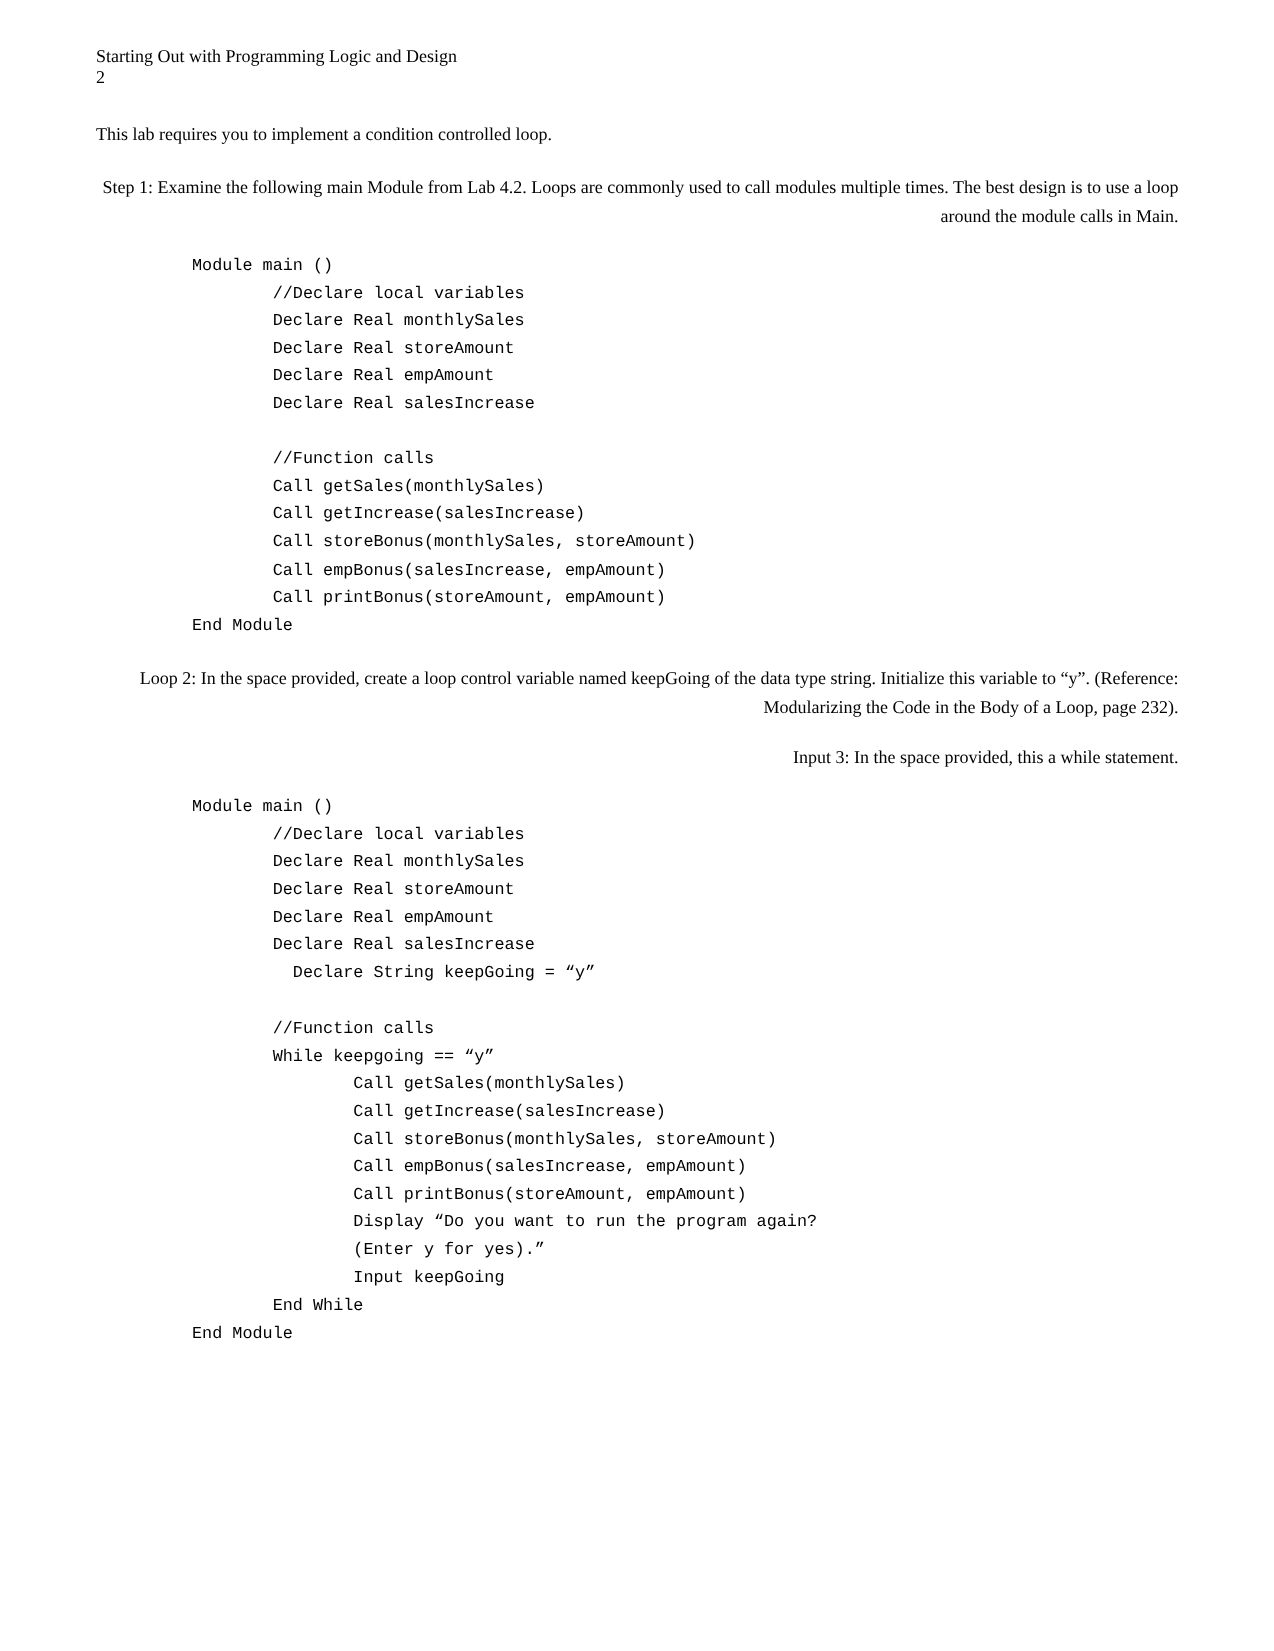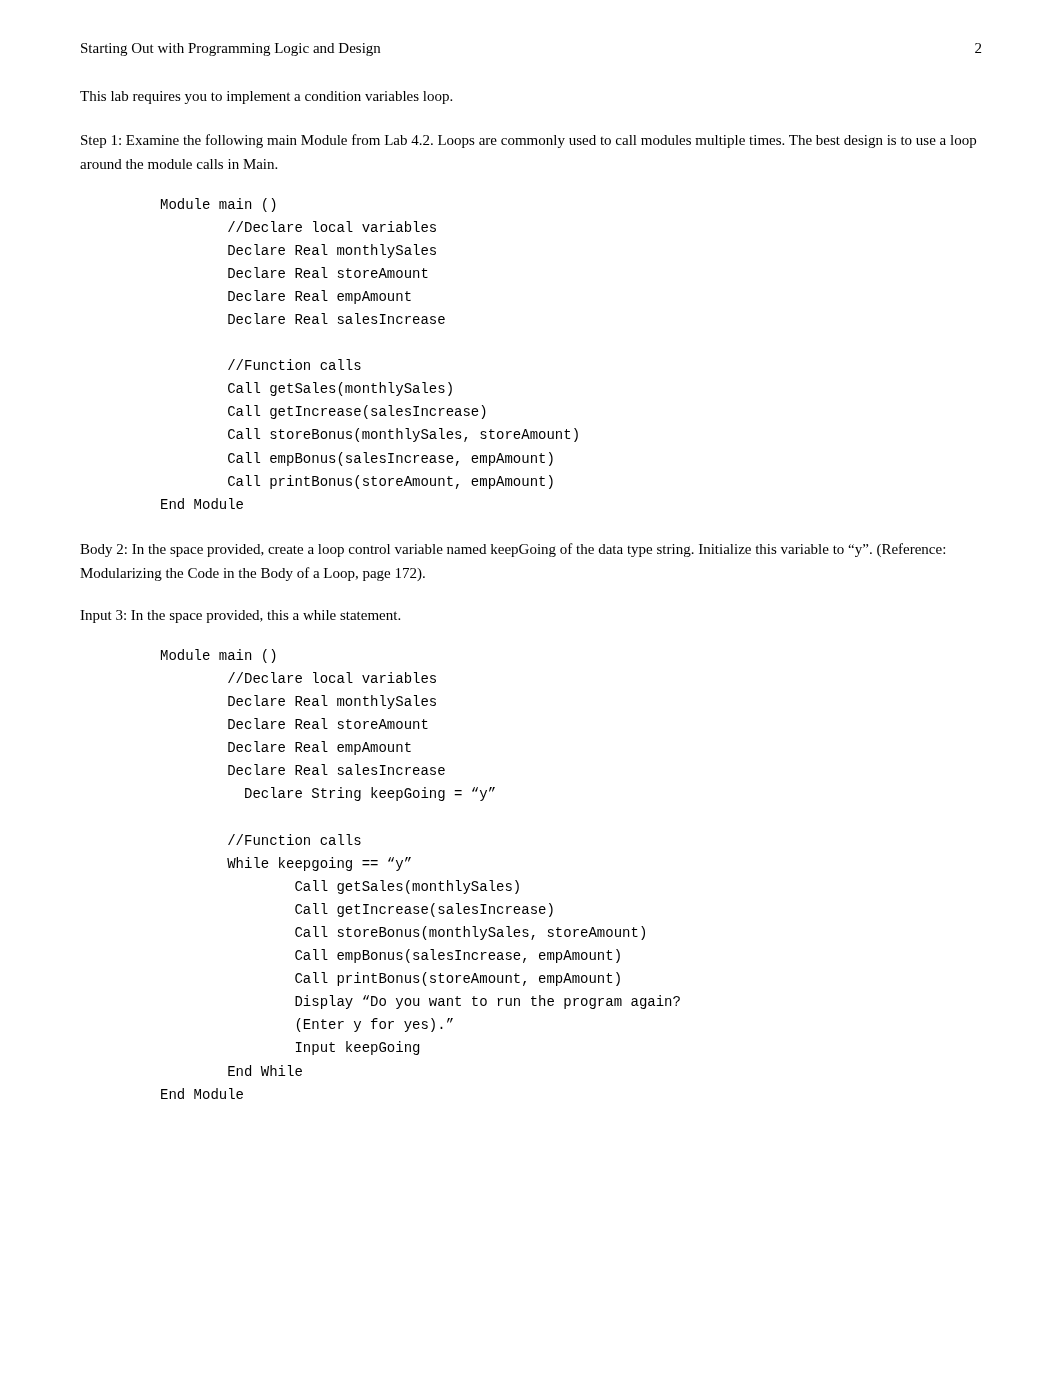"Starting Out with Programming Logic" * { flex-direction: none -> column }
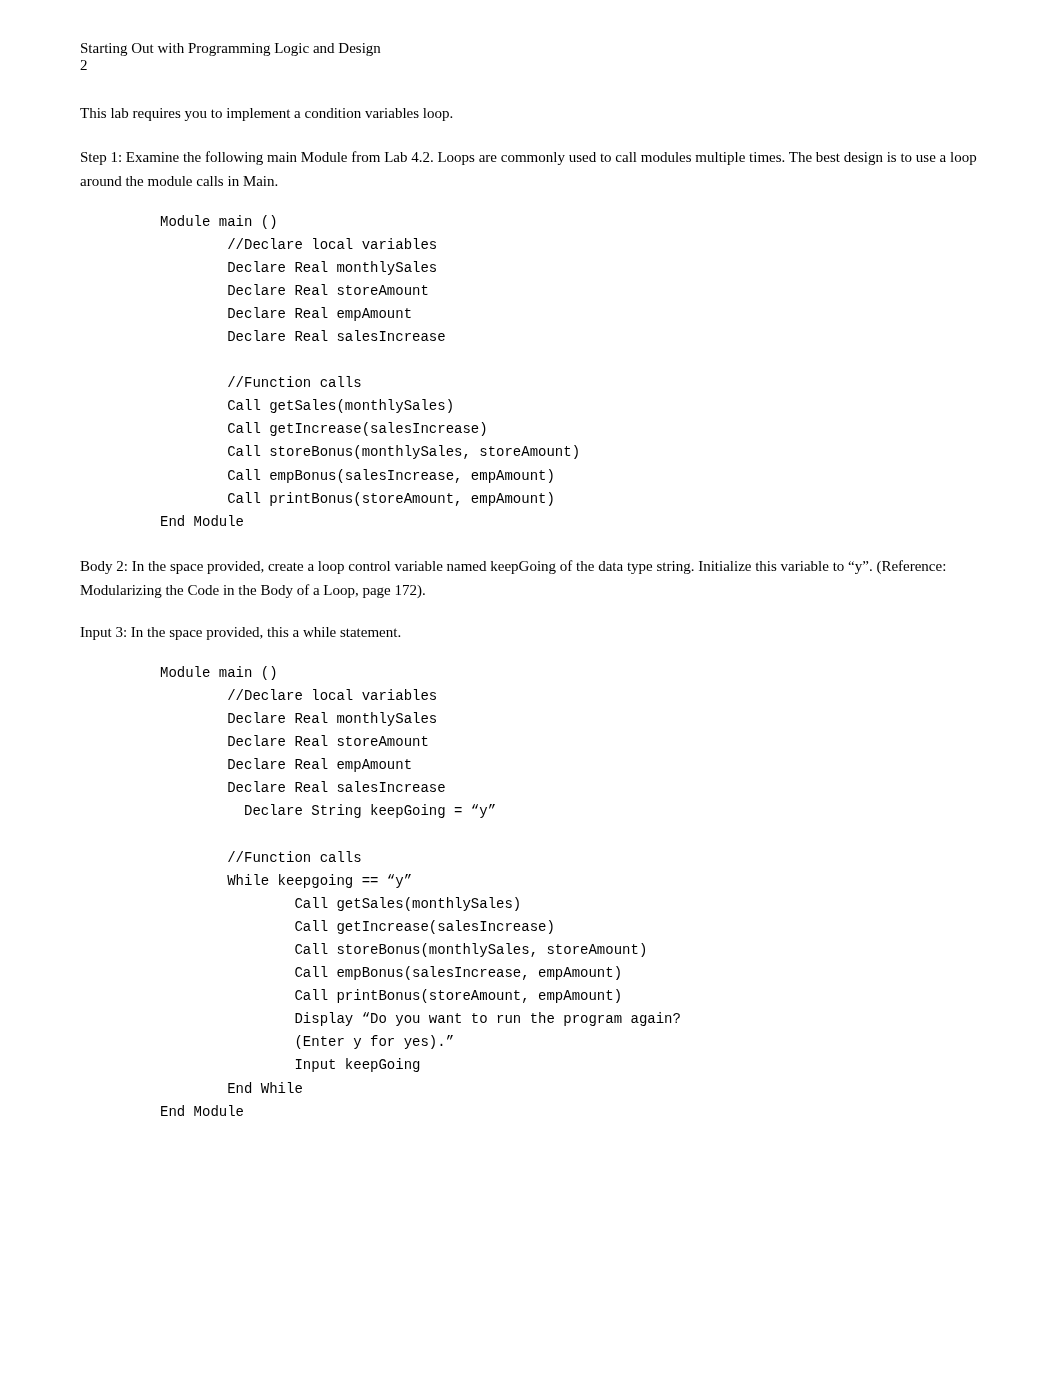"This lab requires you to" span { text: variables -> controlled }
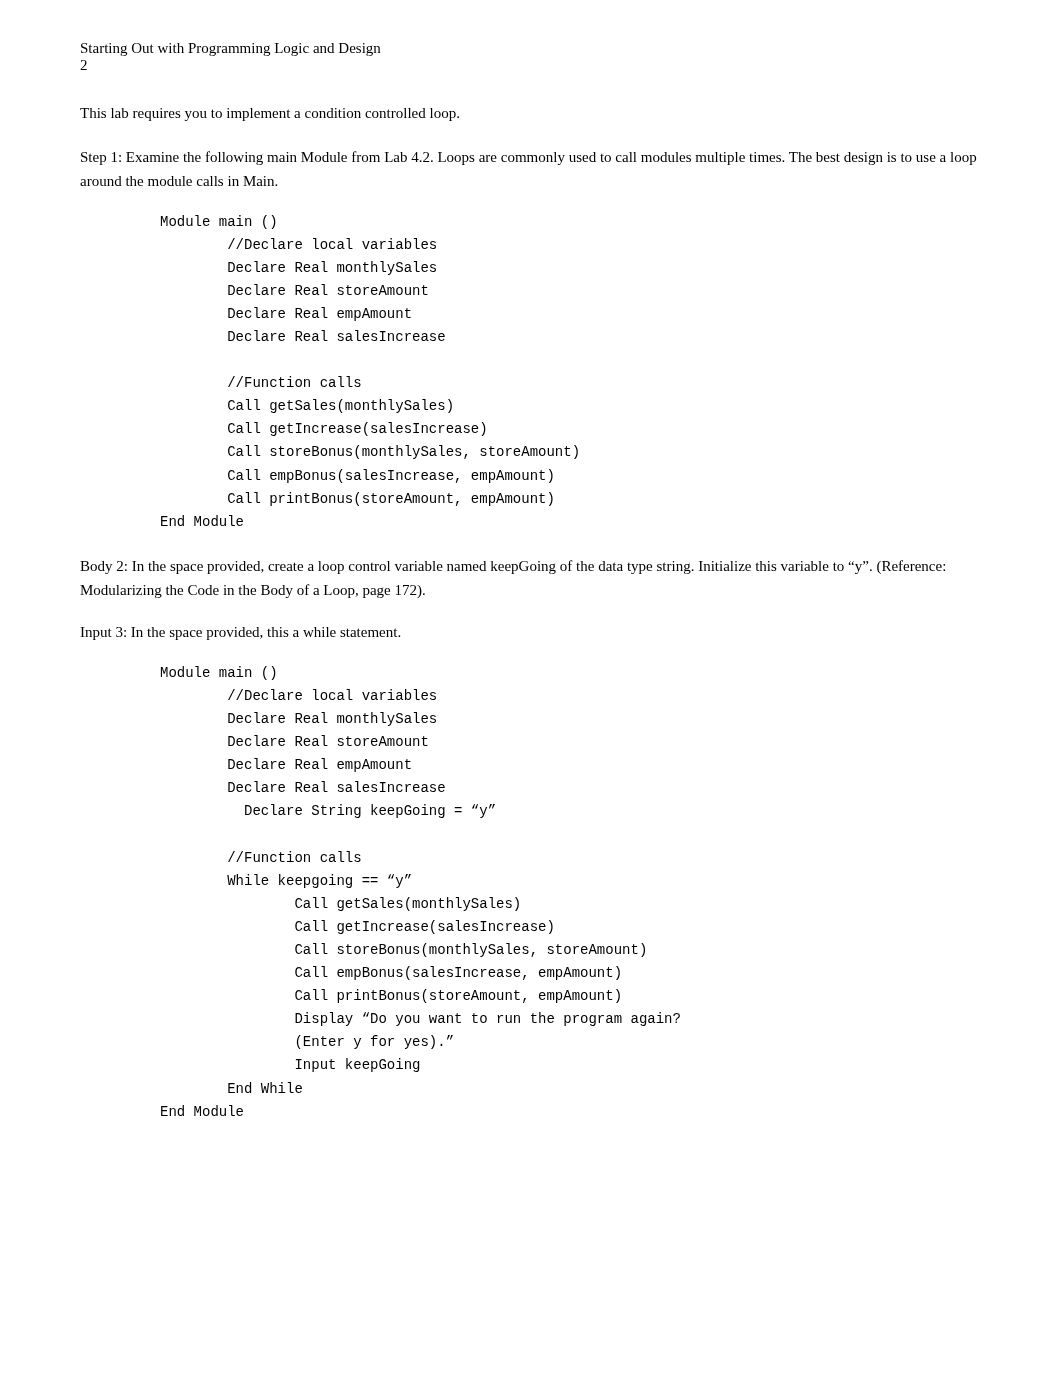"Step 1: Examine the following" .step-text { text-align: none -> right }
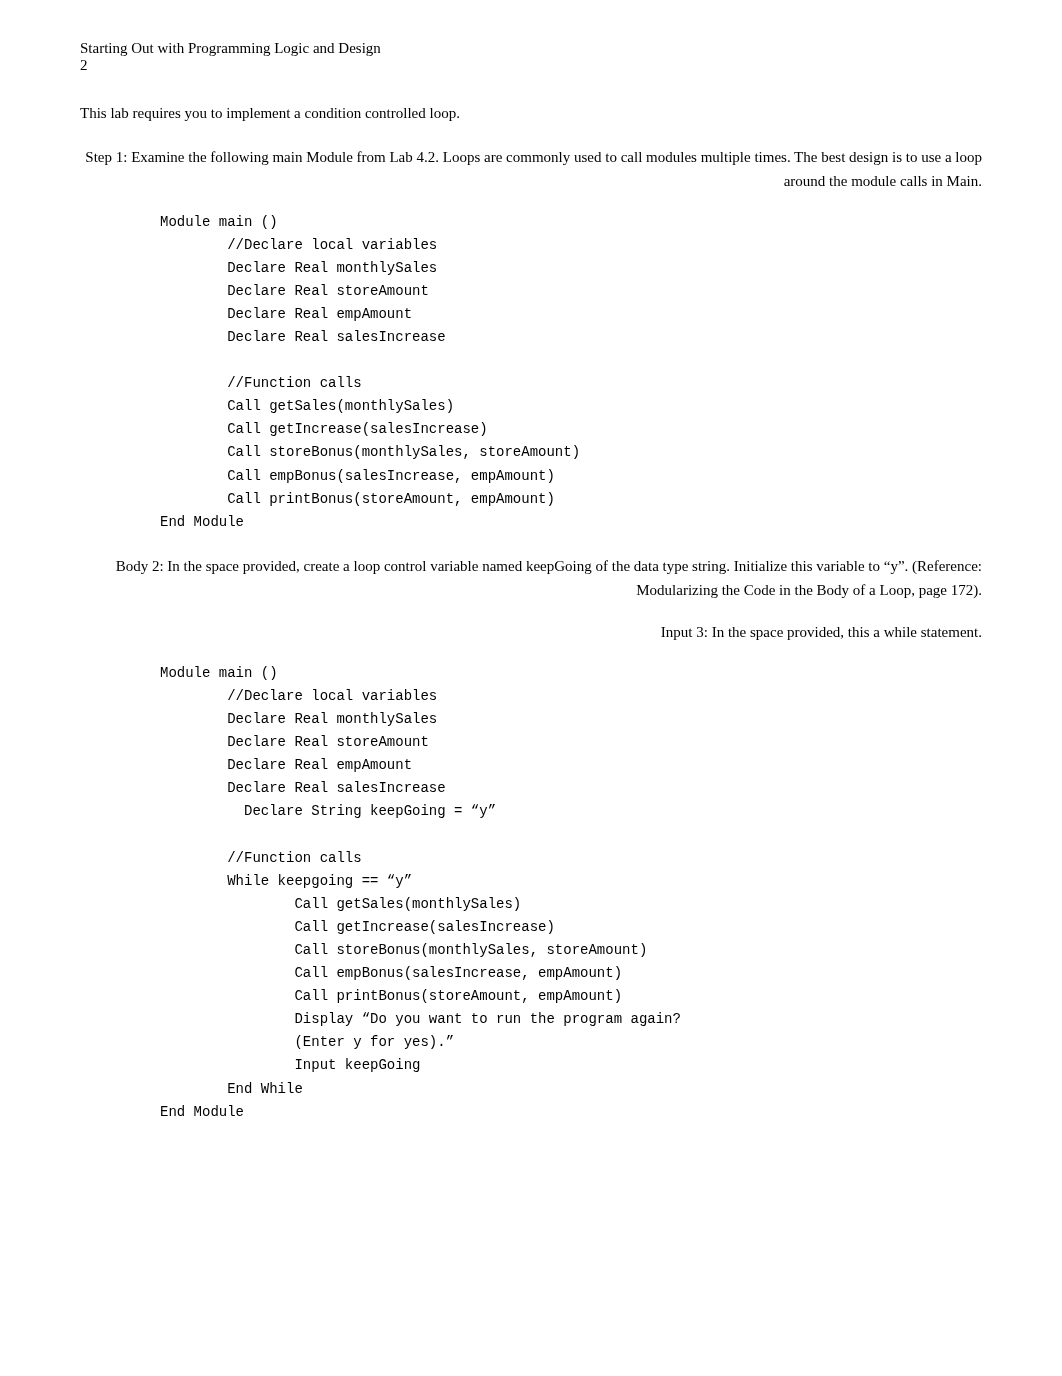"Body 2:" span { text: Body -> Loop }
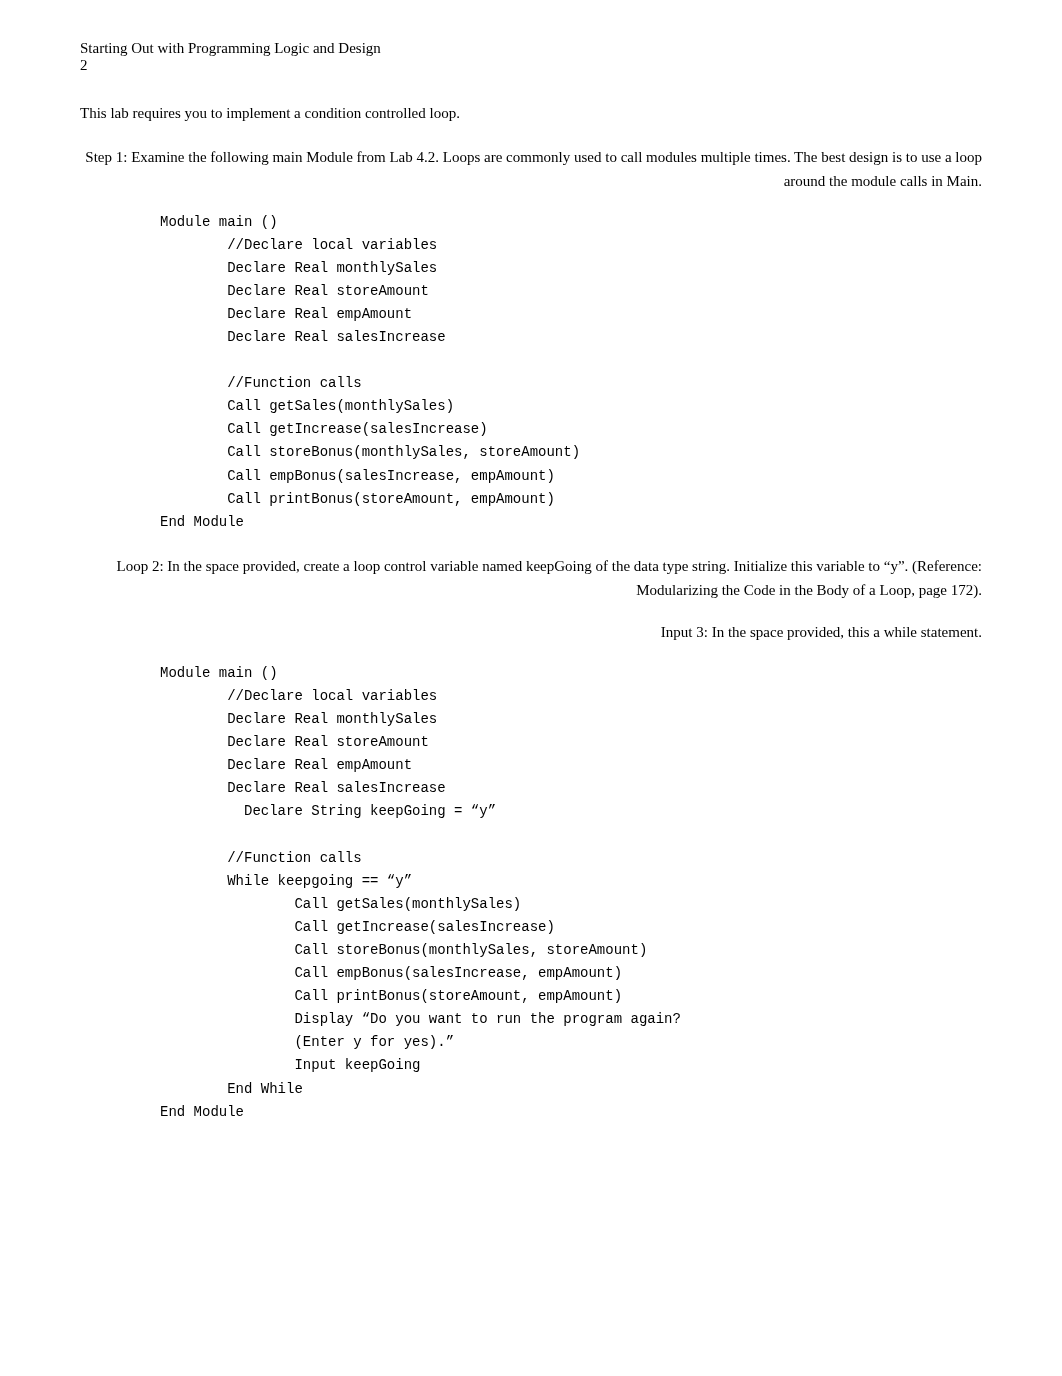"In the space provided, create" span { text: 172 -> 232 }
